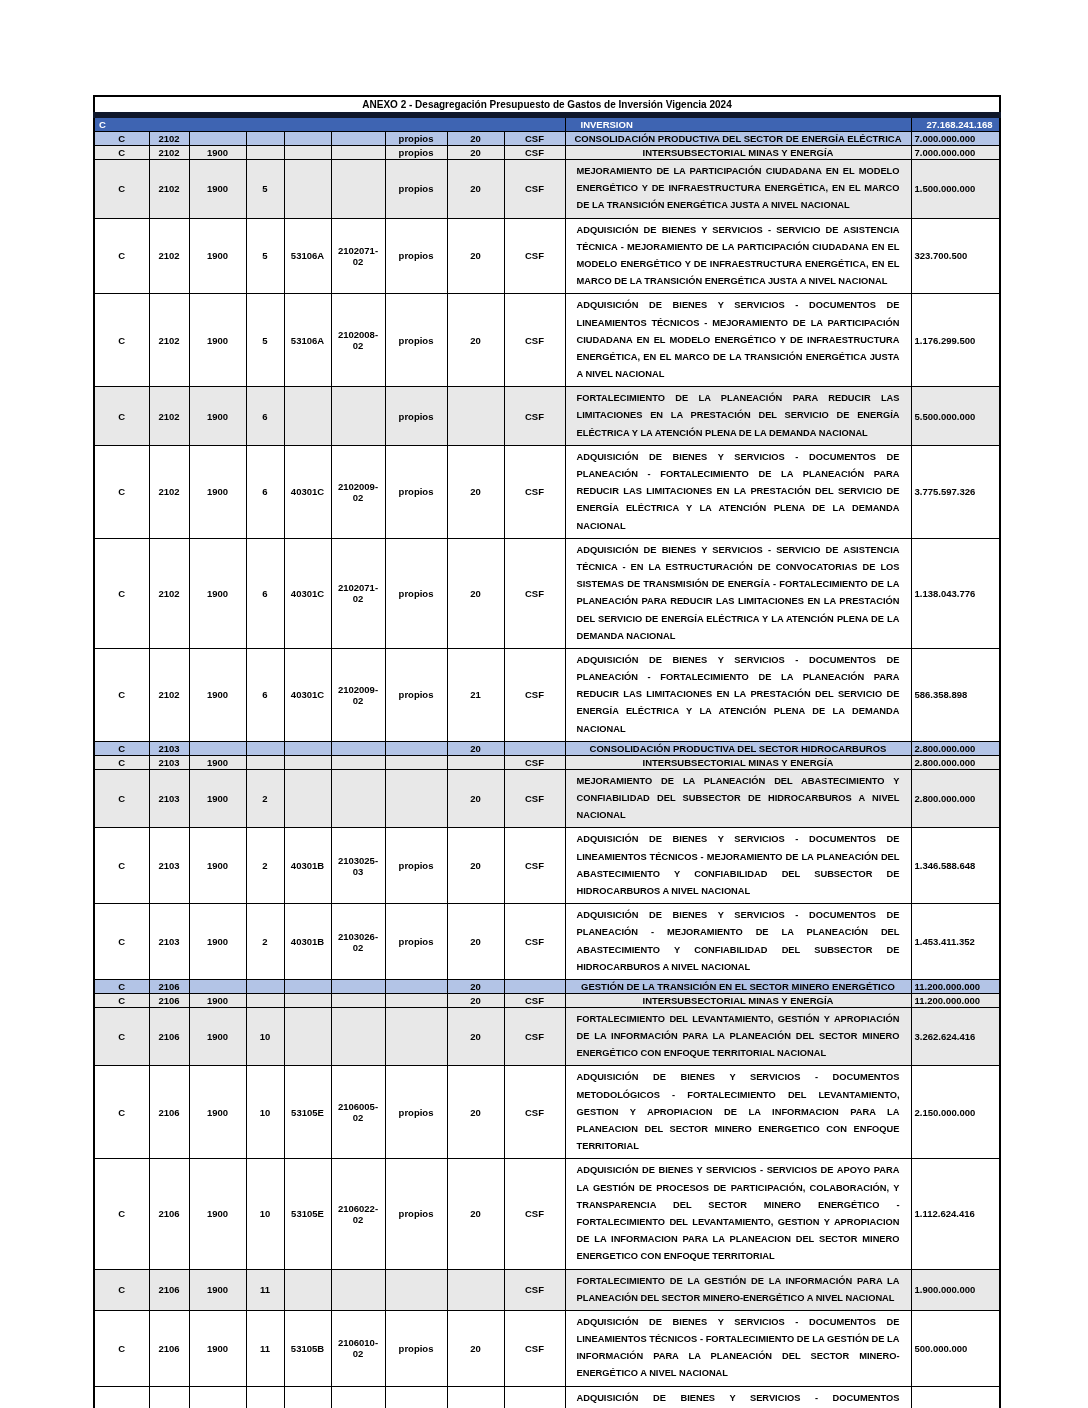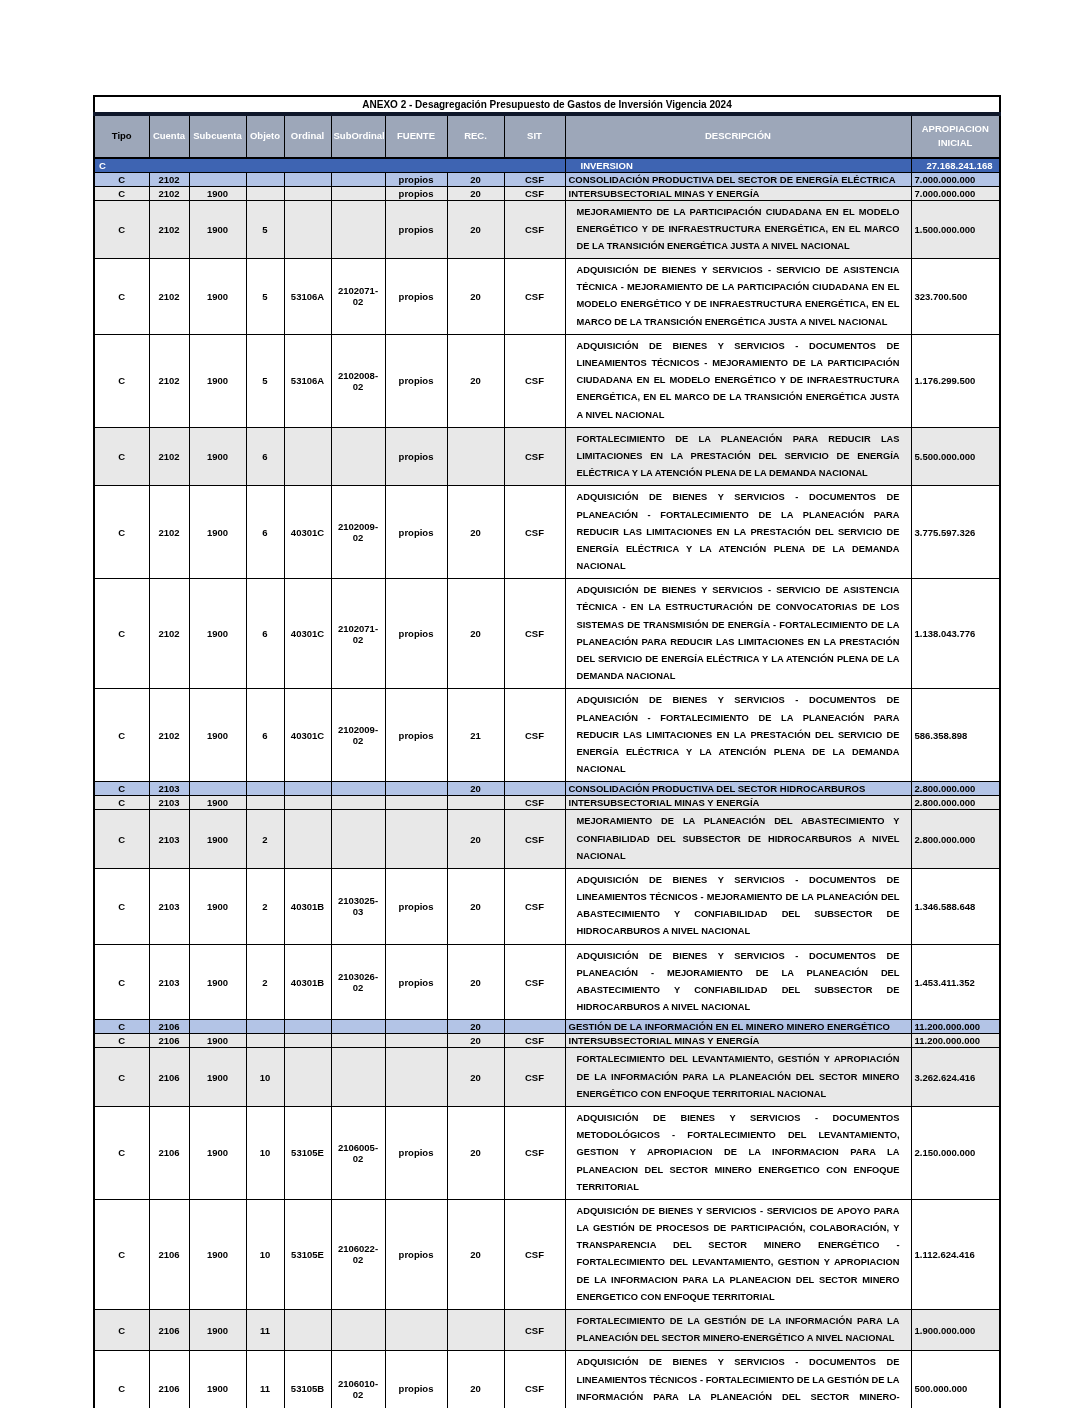"ANEXO 2 - Desagregación Presupuesto" tr.title-row th { border-bottom: 4px solid #0f172a -> 6px solid #0f172a }
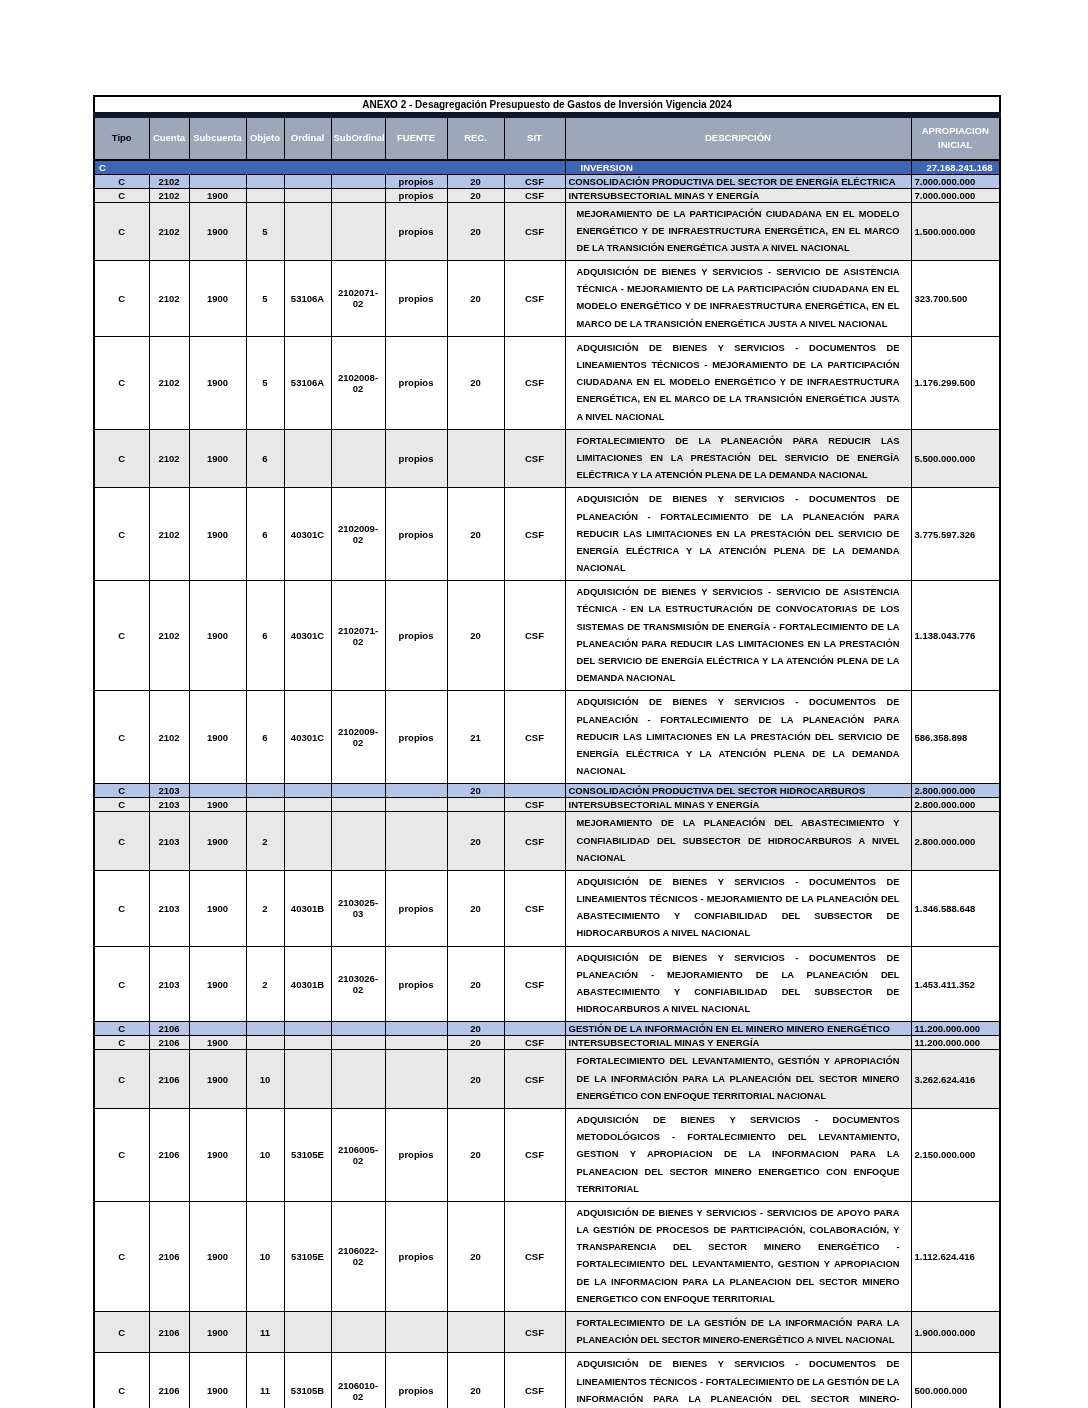"Tipo" tr.header-row { html: <tr> <th>Tipo</th> <th>Cuenta</th> <th>Subcuenta</th> <th>Objeto</th> <th>Ordinal</th> <th>SubOrdinal</th> <th>FUENTE</th> <th>REC.</th> <th>SIT</th> <th>DESCRIPCIÓN</th> <th>APROPIACION INICIAL</th> </tr> -> none }
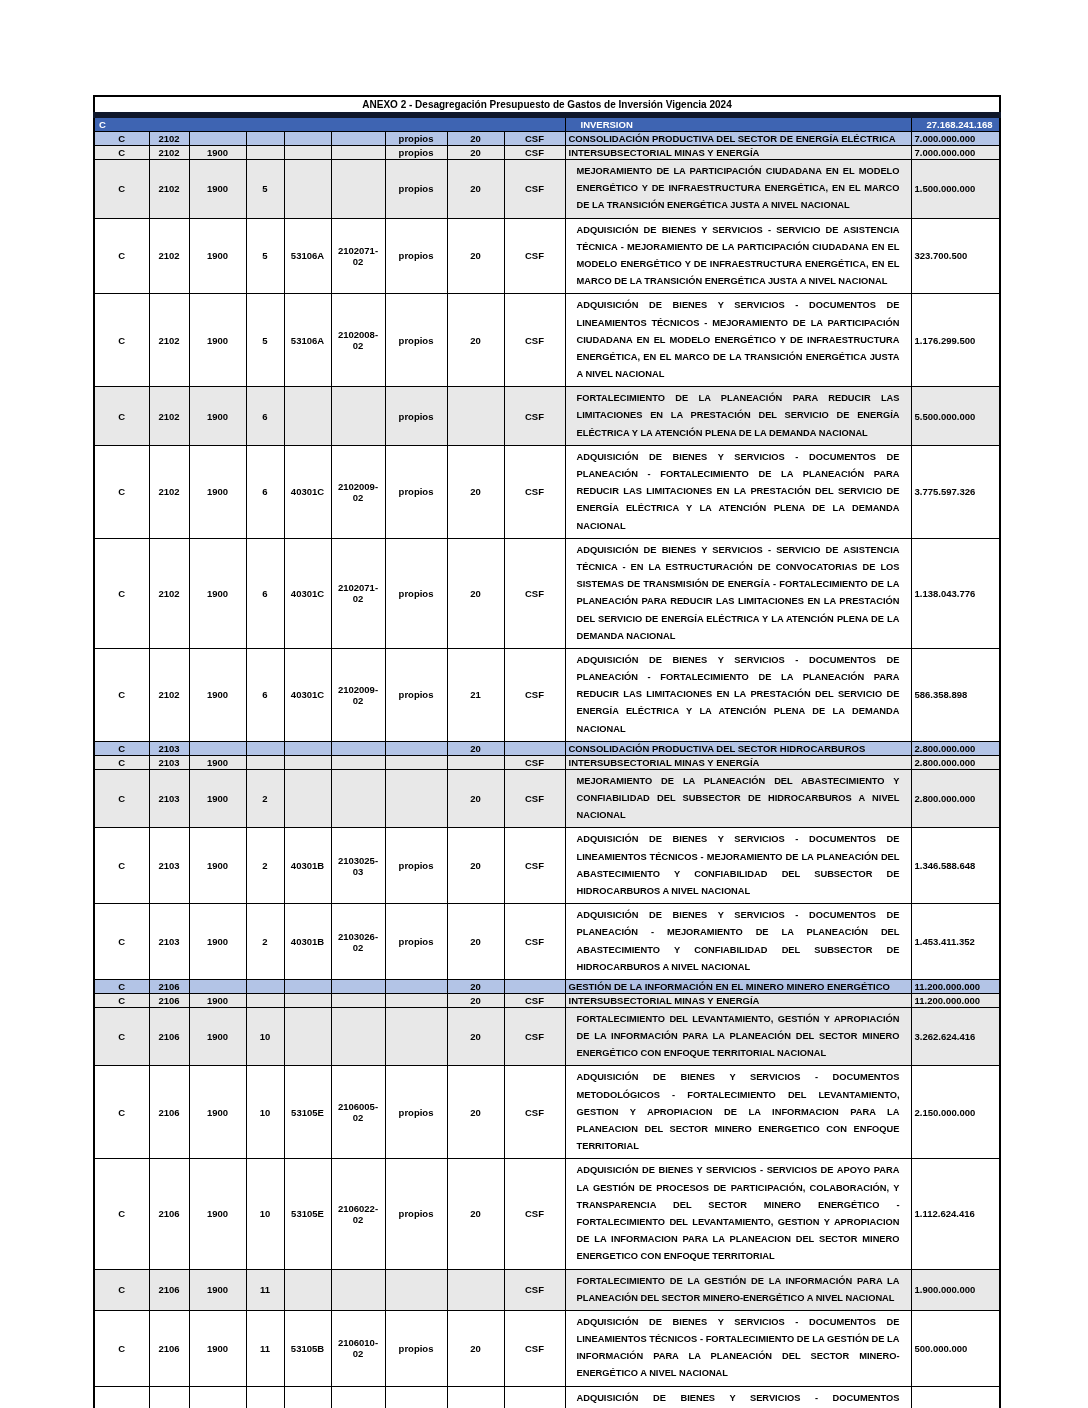"CONSOLIDACIÓN PRODUCTIVA DEL SECTOR DE" td.desc { text-align: left -> center }
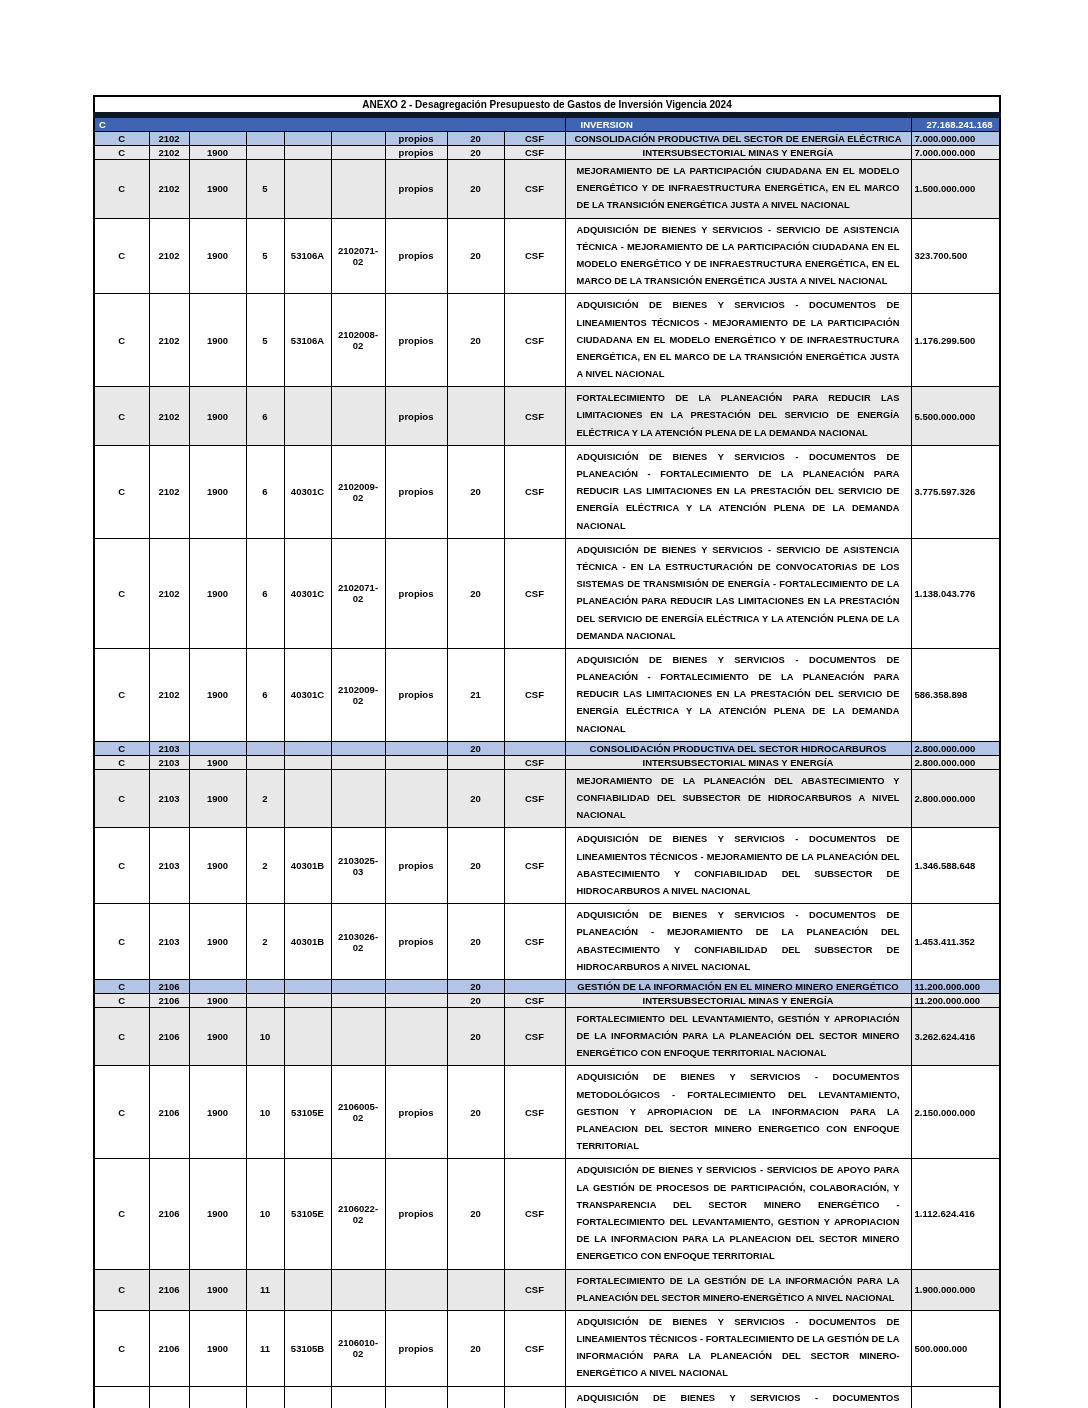"GESTIÓN DE LA INFORMACIÓN EN" td.desc { text: INFORMACIÓN EN EL MINERO -> TRANSICIÓN EN EL SECTOR }
